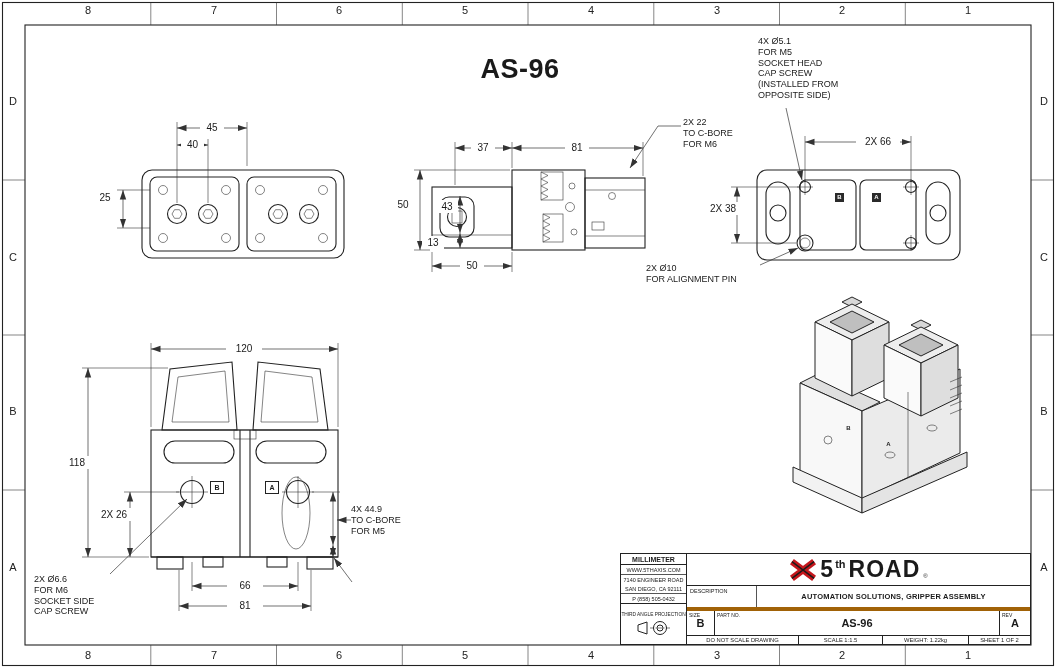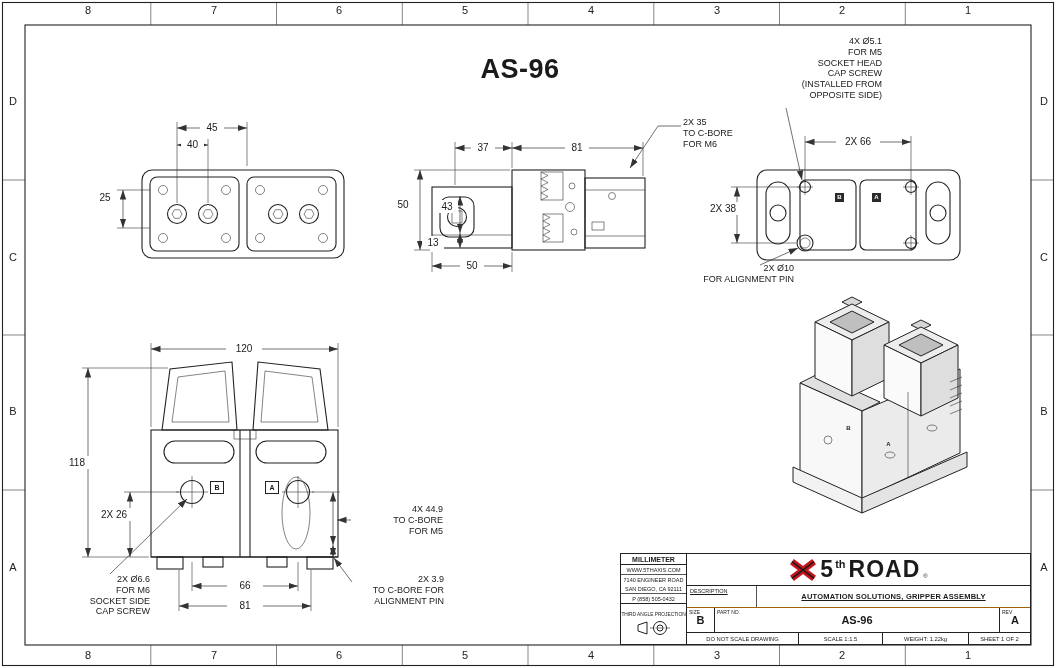"4X Ø5.1" .note { text-align: right -> left }
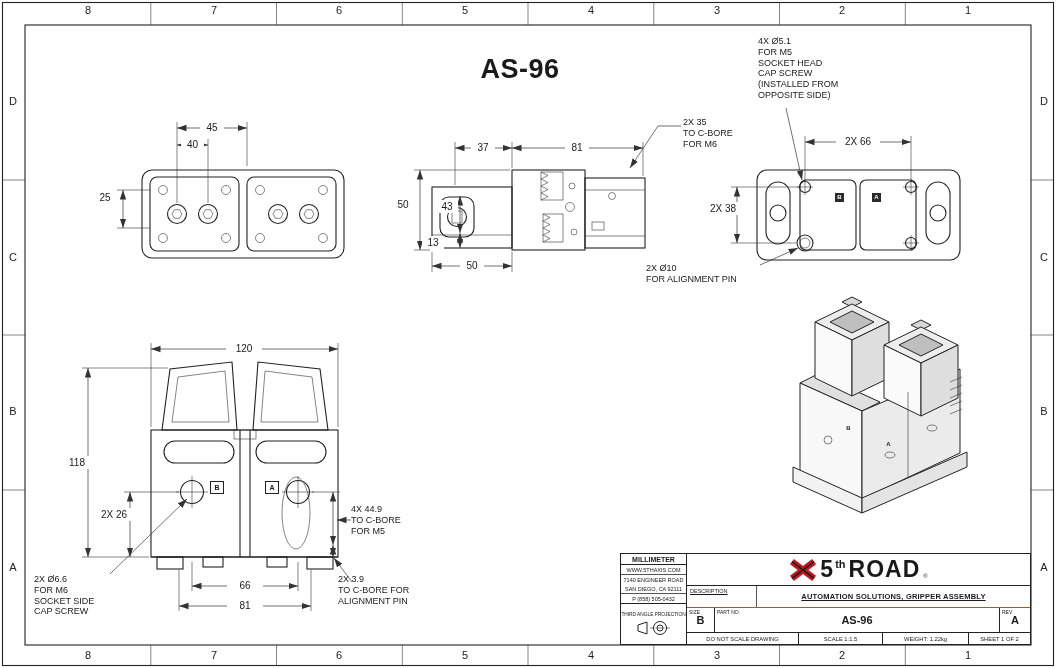"2X 35" div.note { text: 35 -> 22 }
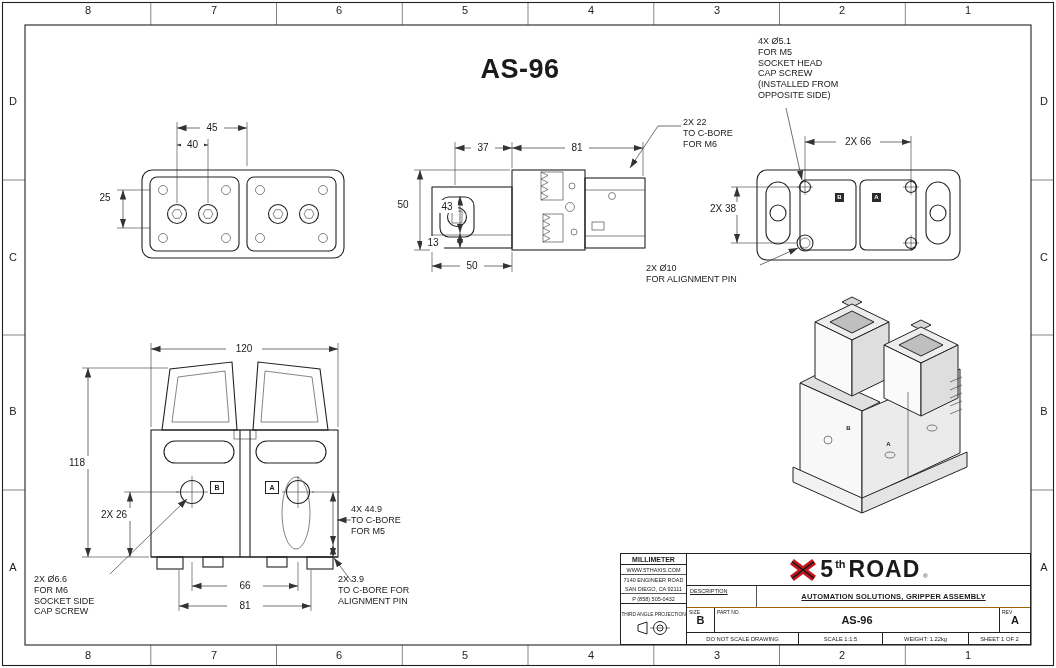"2X 66" div.dim { left: 836px -> 856px }
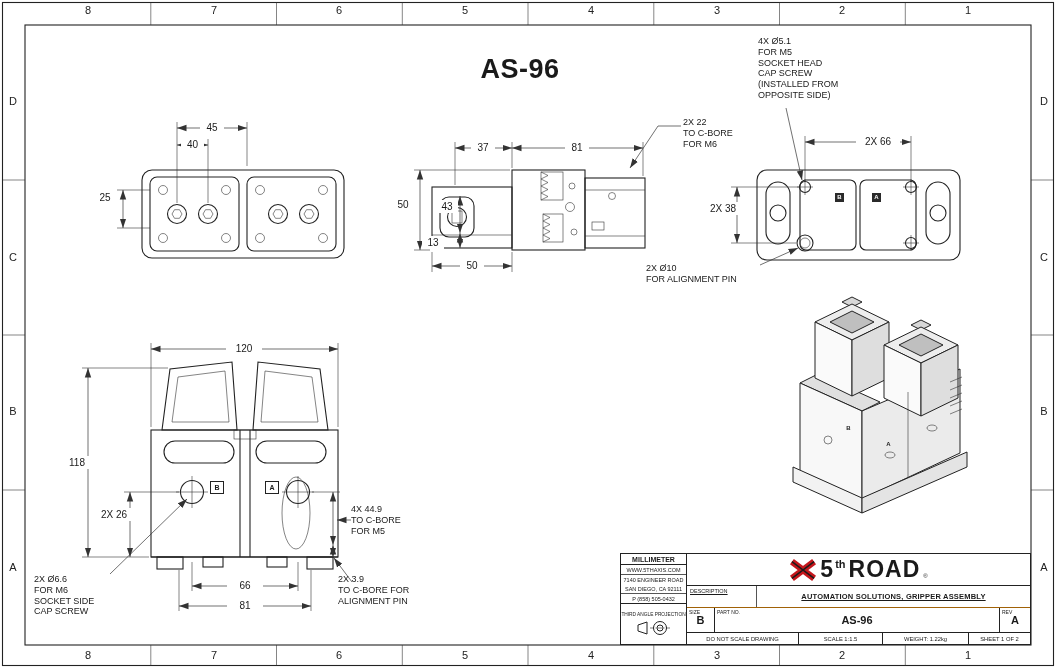"2X 3.9" div.note { html: <div>2X 3.9 TO C-BORE FOR ALIGNMENT PIN</div> -> none }
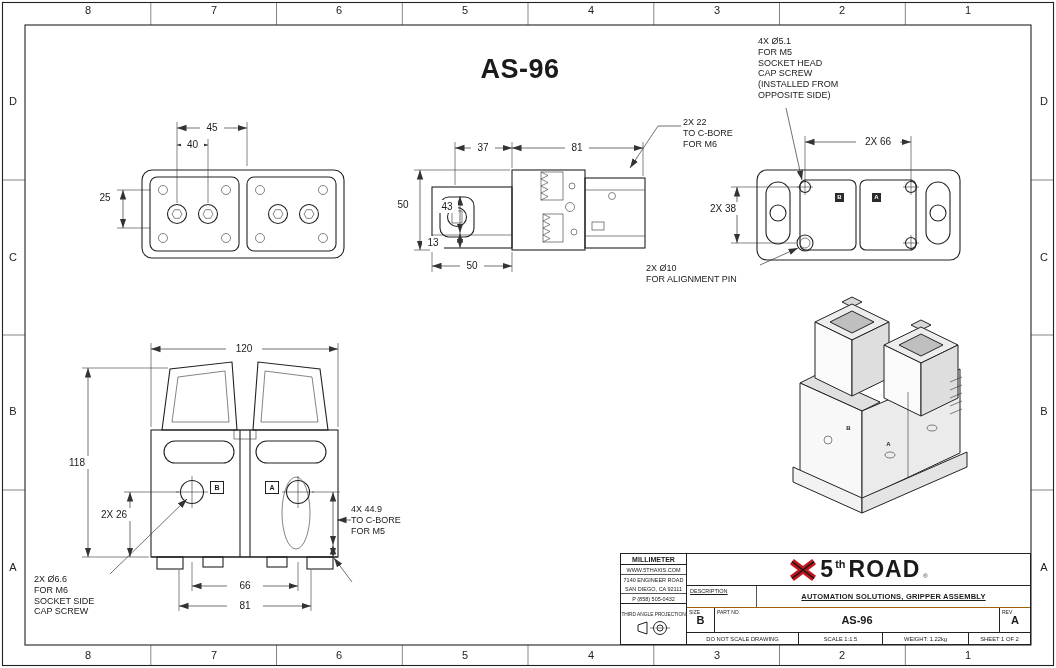"AUTOMATION SOLUTIONS, GRIPPER ASSEMBLY" .tb-desc { border-bottom: 1px solid #a16207 -> 4px solid #a16207; text-decoration: underline -> none }
